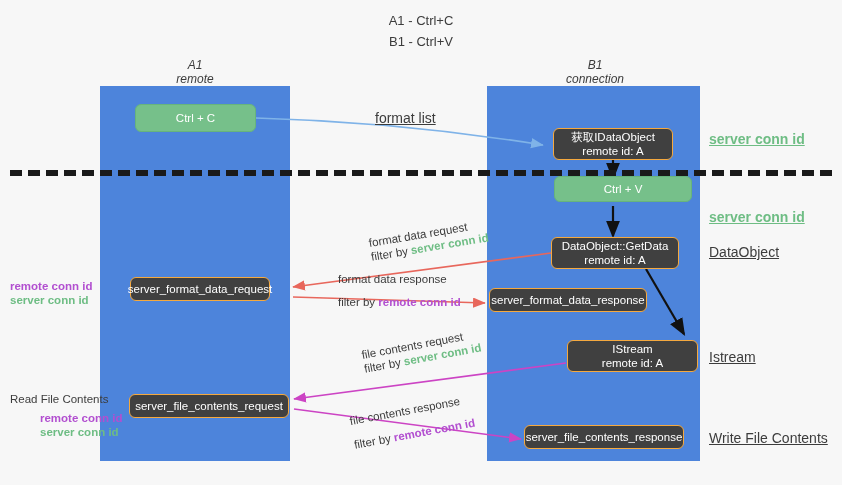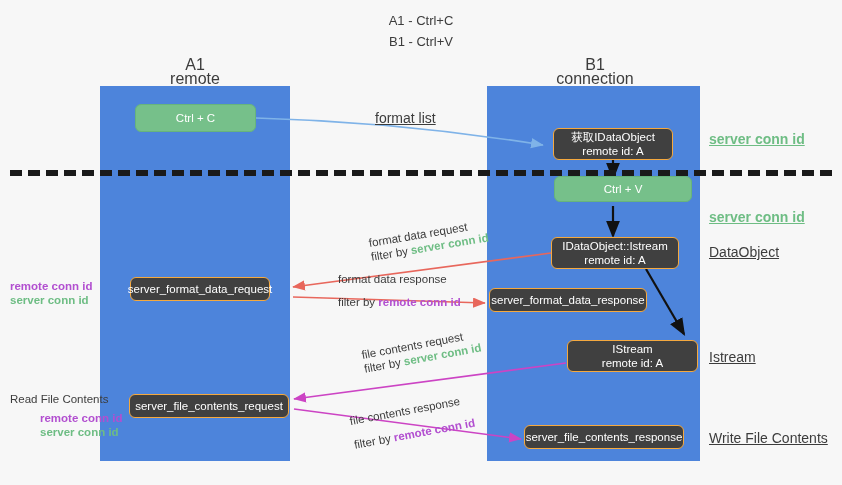"A1" .lane-head { font-size: 16px -> 12px; font-style: none -> italic }
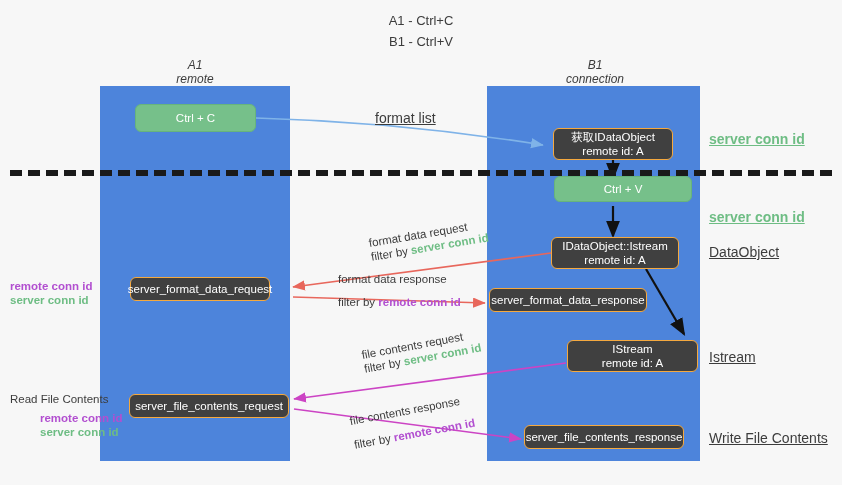"IDataObject::Istream" span { text: IDataObject::Istream -> DataObject::GetData }
